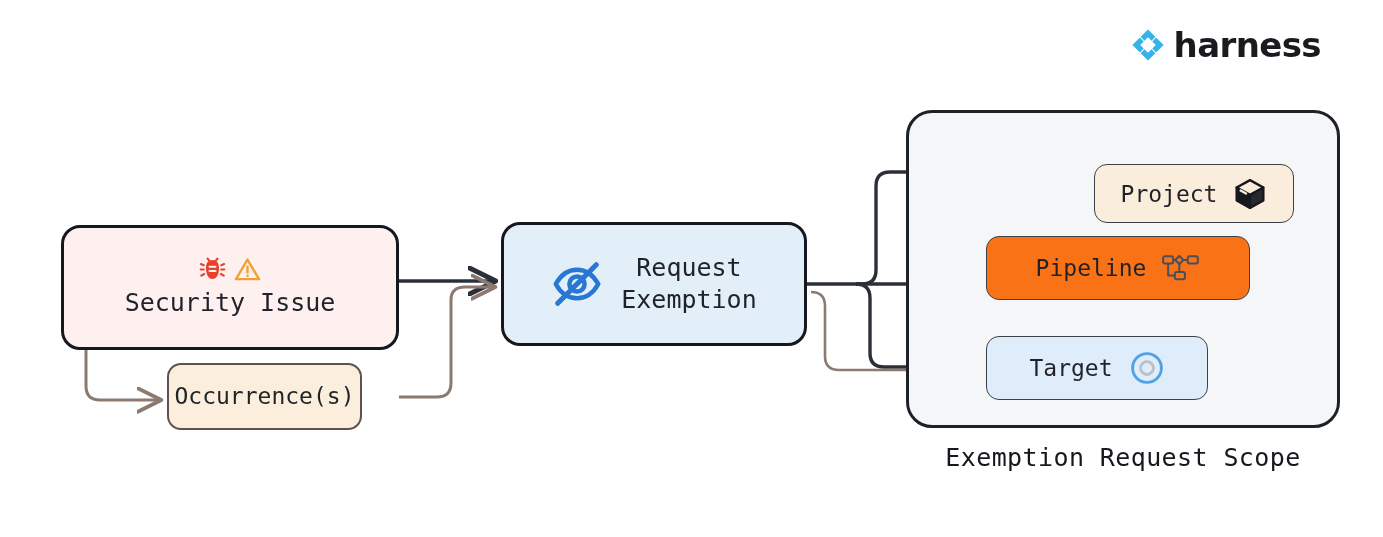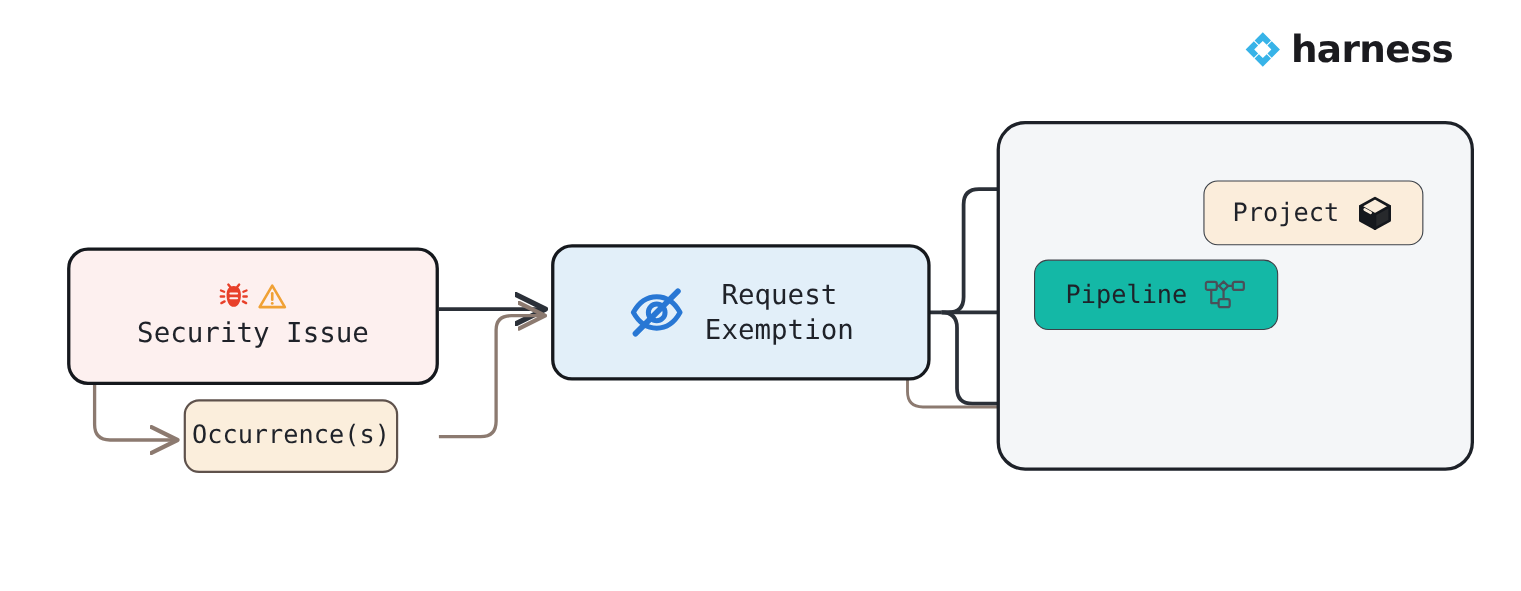"Request Exemption" #node-request-exemption { width: 345px -> 306px }
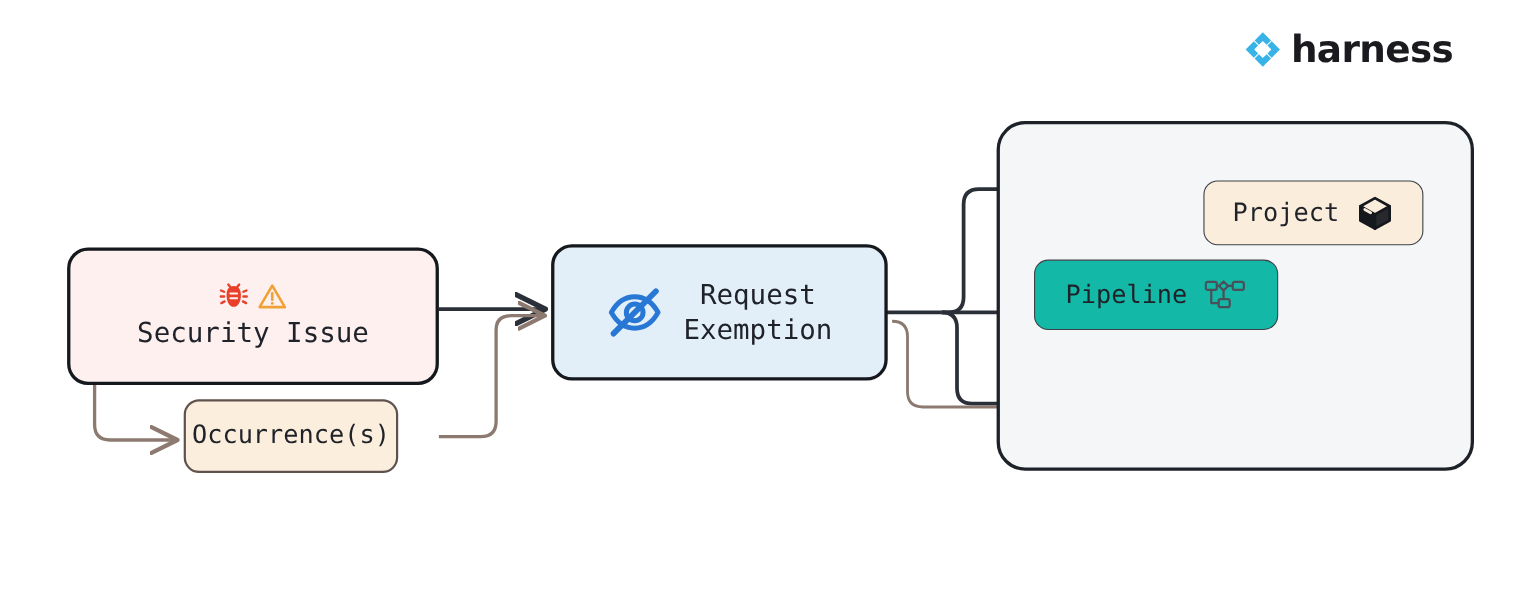"Pipeline" #node-pipeline { background: #14b8a6 -> #f97316; left: 940px -> 986px; width: 222px -> 264px }
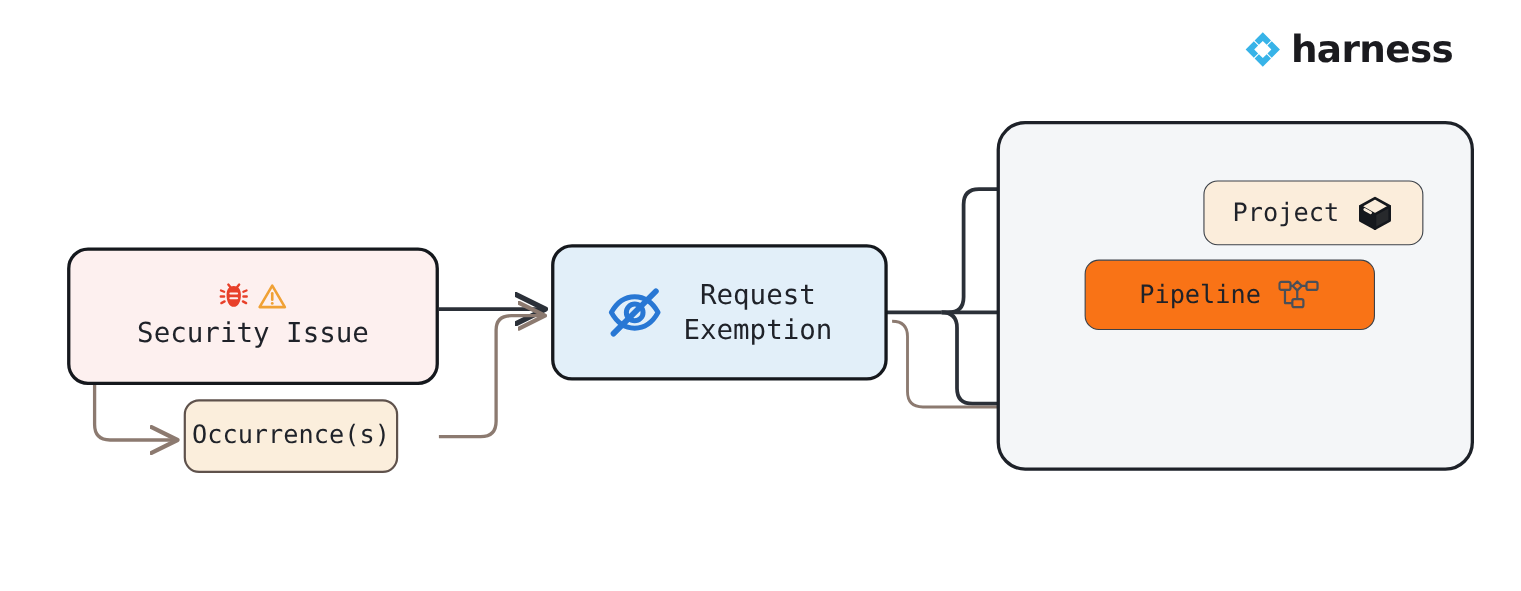"Target" div.scope-node { html: none -> <div> <span>Target</span> <svg> <circle></circle> <circle></circle> </svg> </div> }
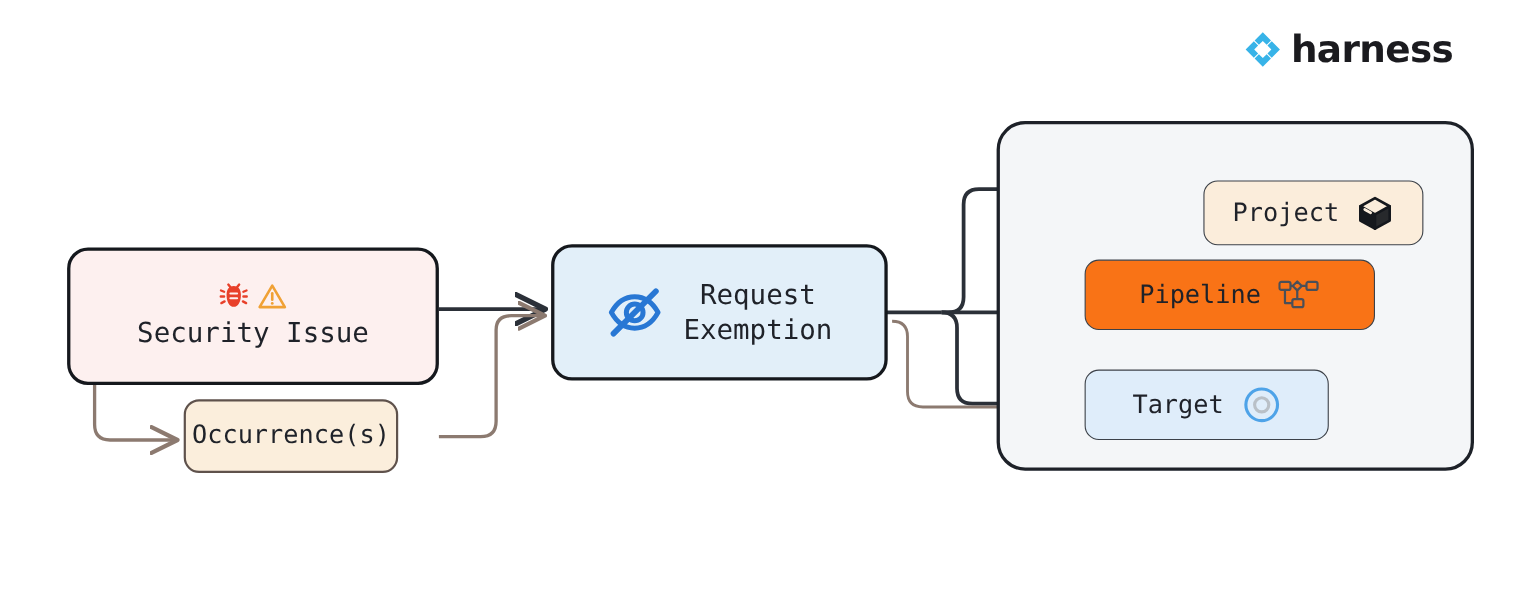"Exemption Request Scope" div { html: none -> <div>Exemption Request Scope</div> }
